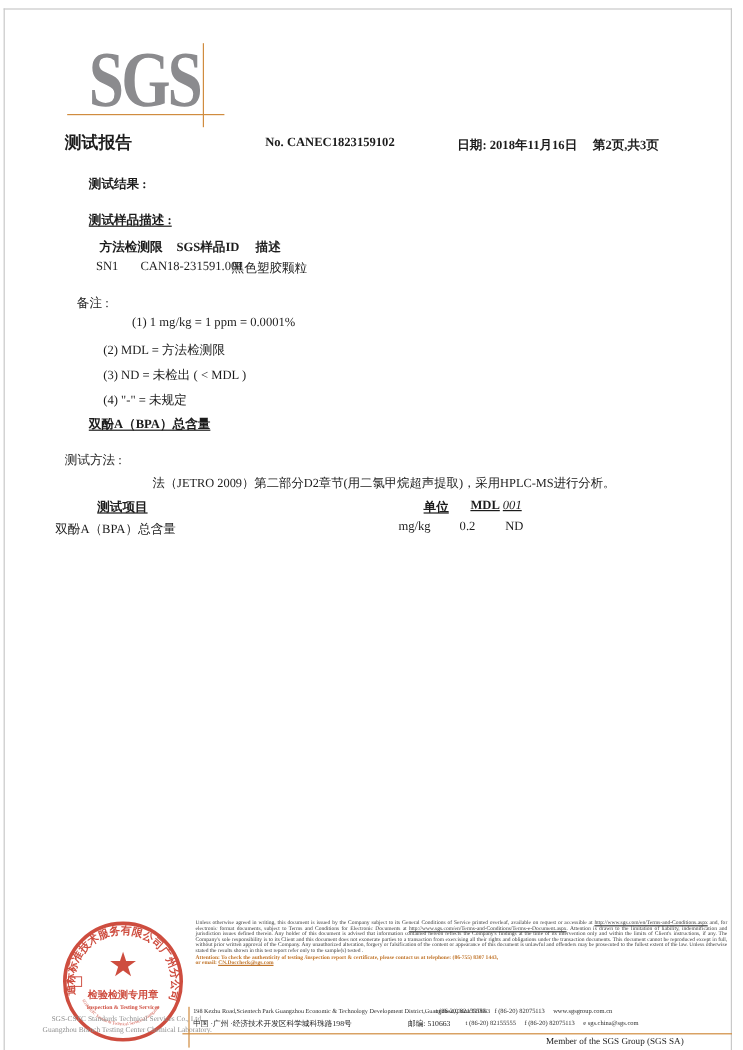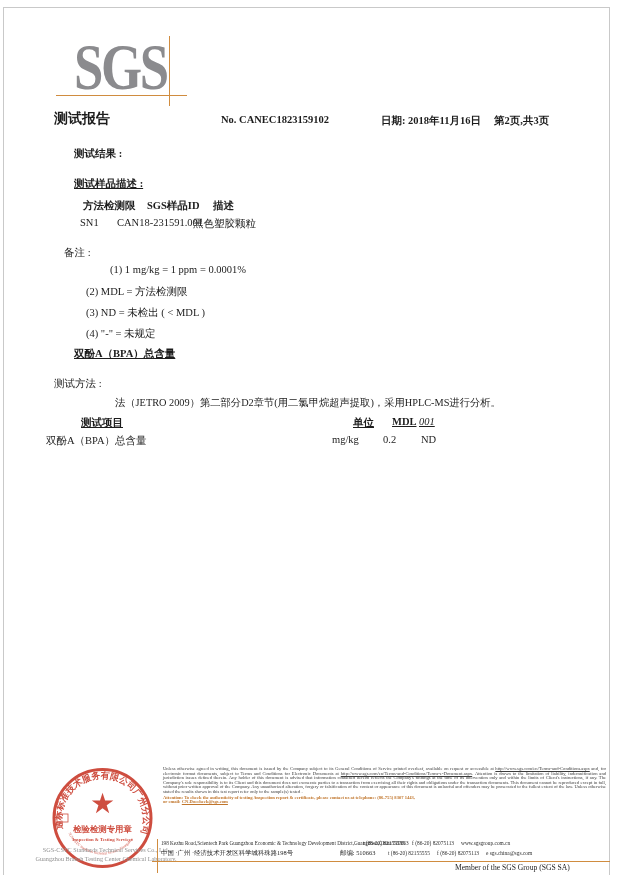"法（JETRO" div.abs { left: 115px -> 127px }
